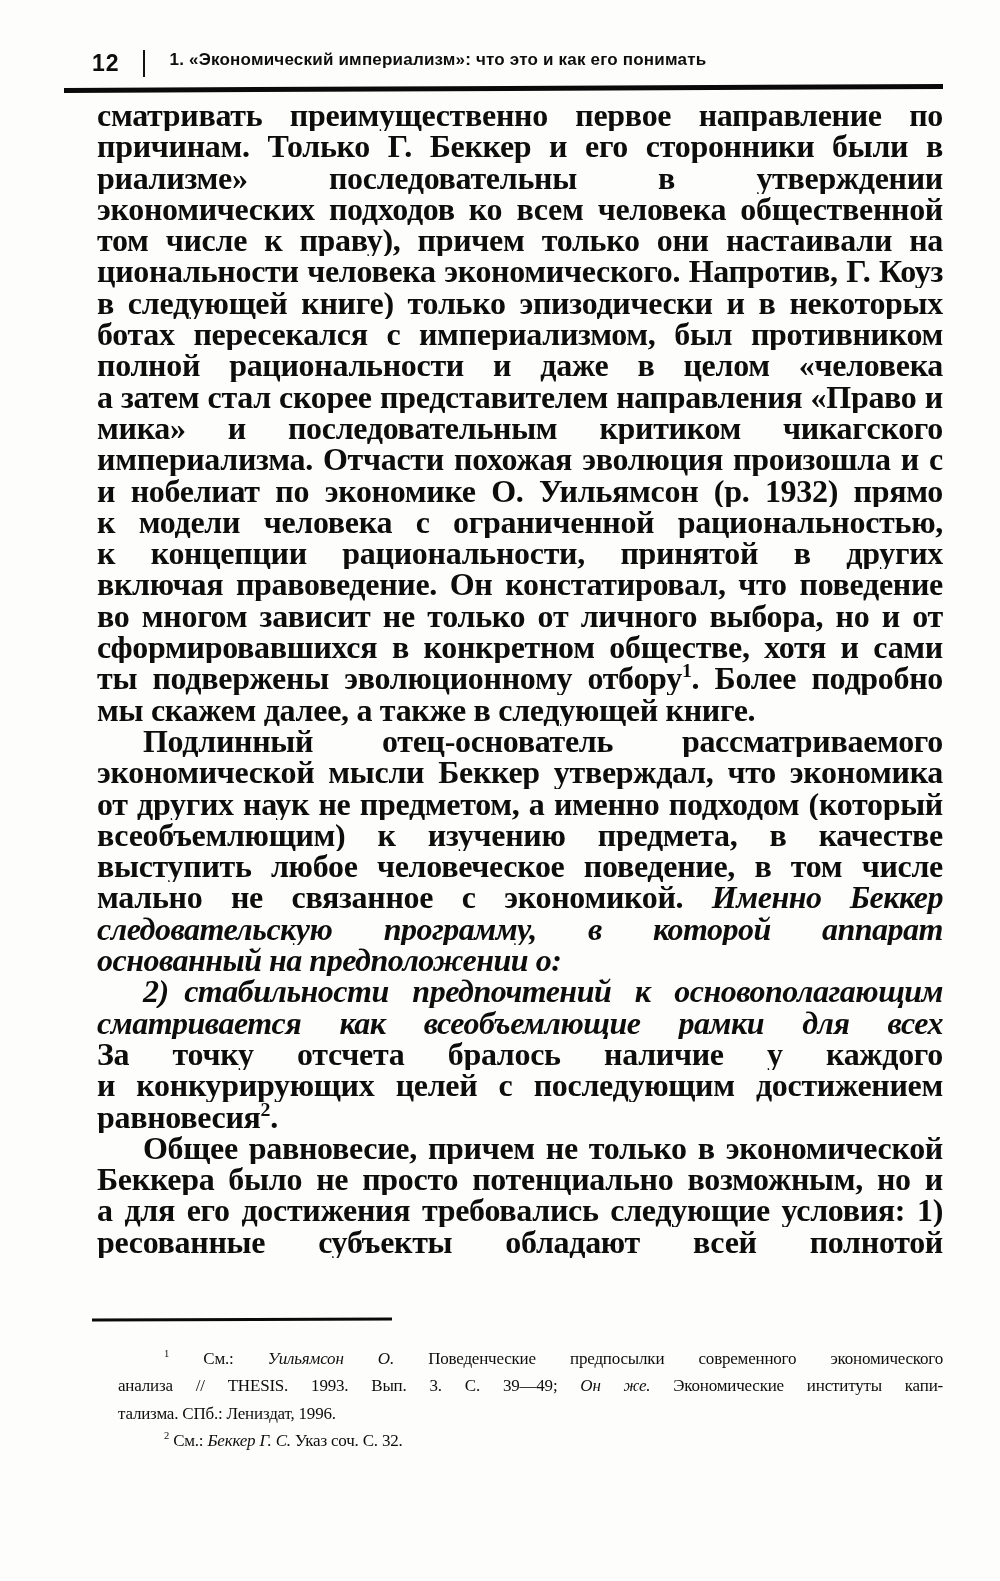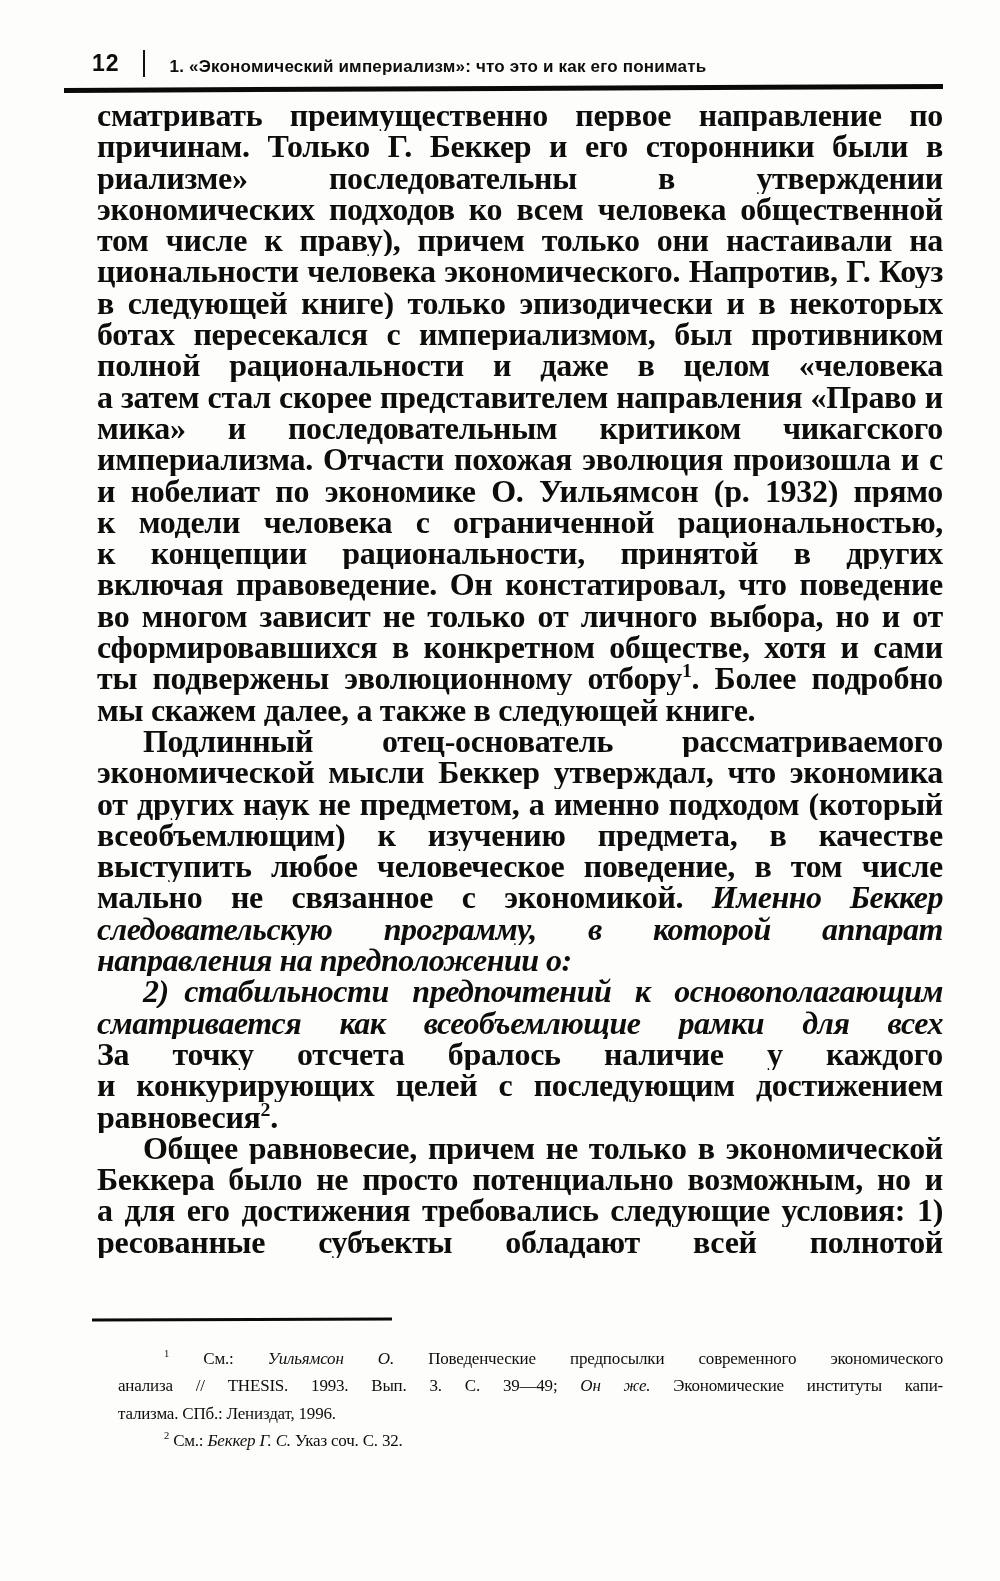"12" .running-head { align-items: flex-end -> flex-start }
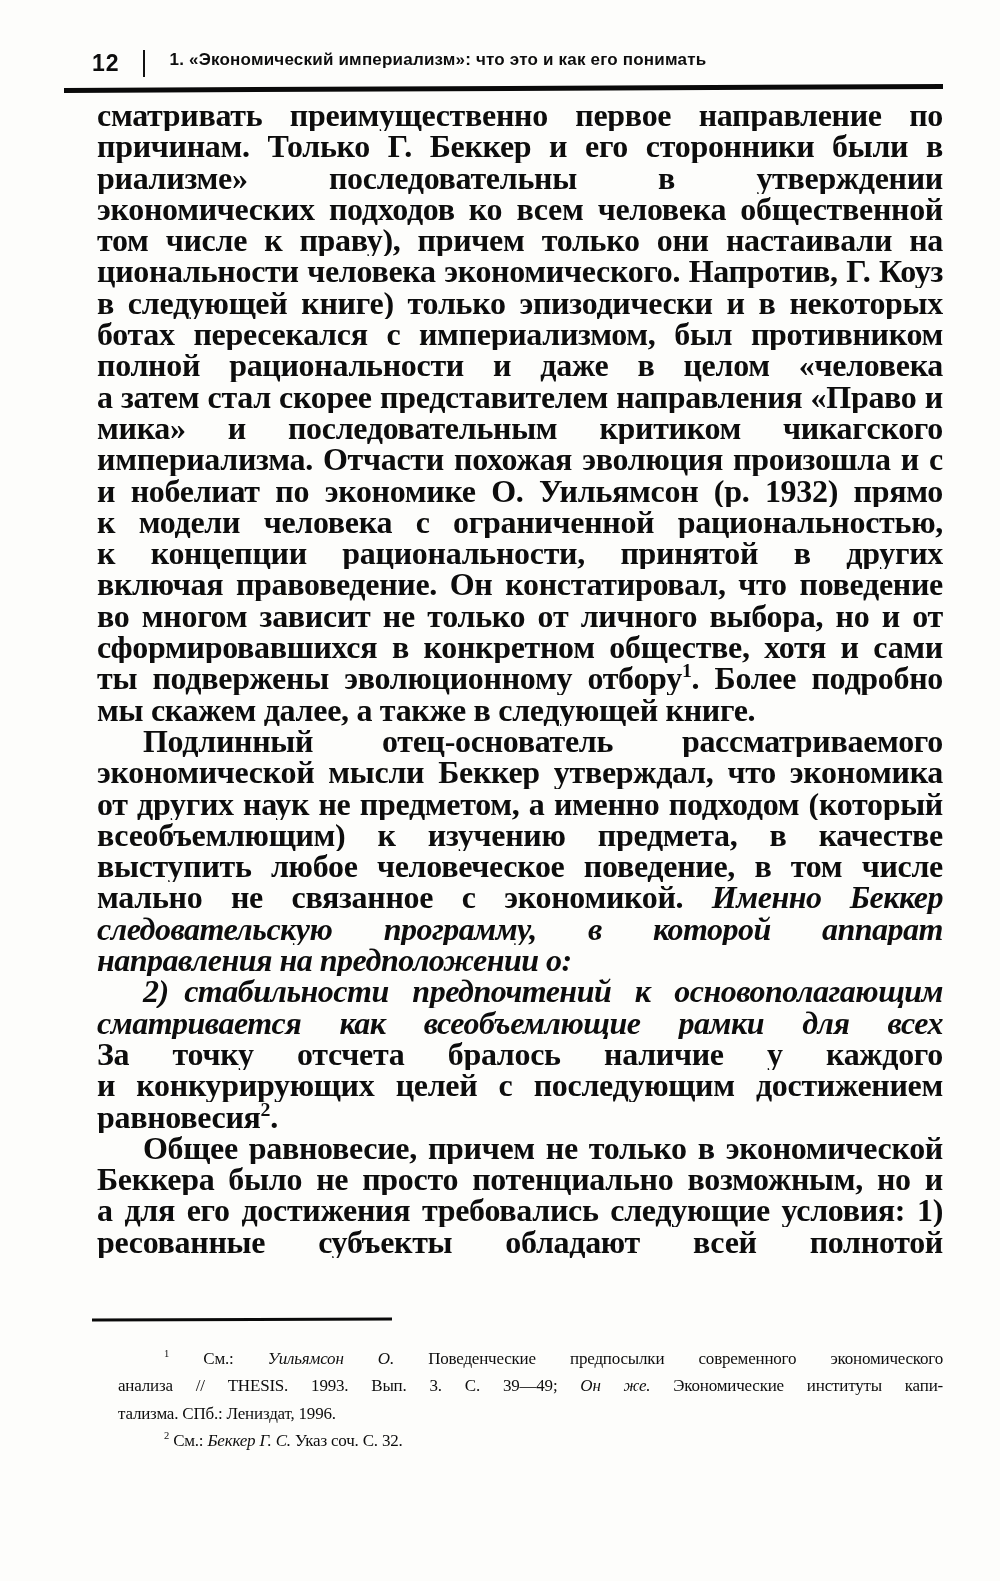"направления на предположении о:" span.seg-bi { text: направления -> основанный }
